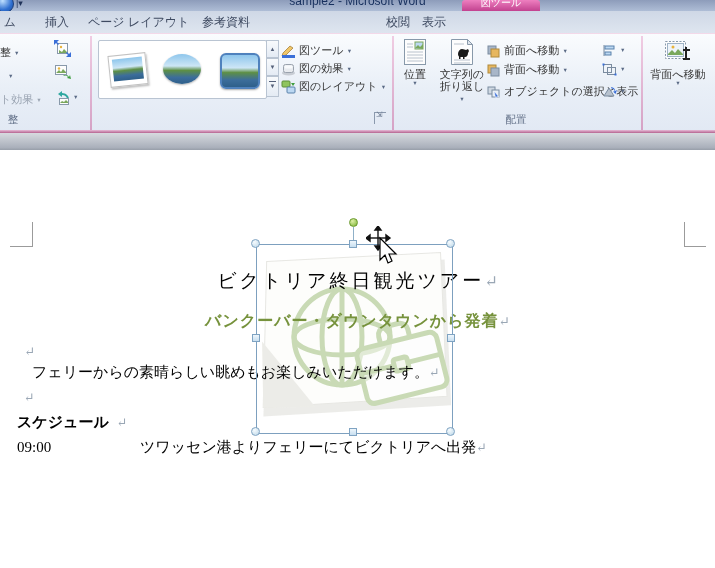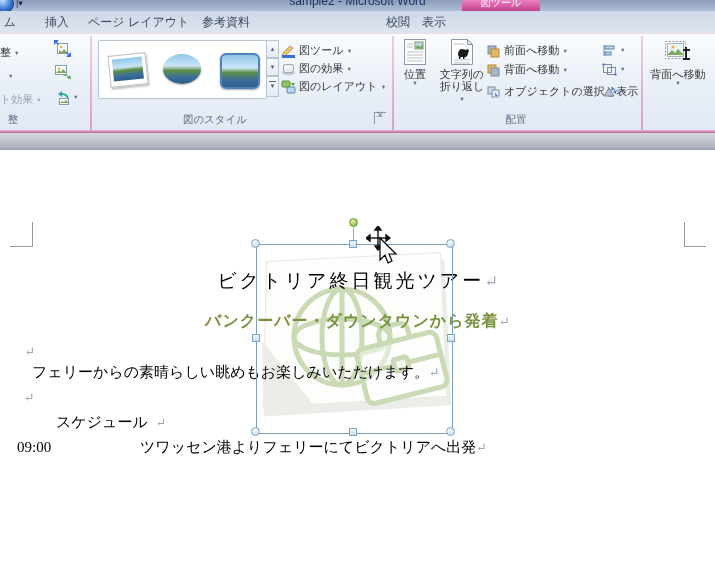"図のスタイル" div.grp-label { html: <div>図のスタイル</div> -> none }
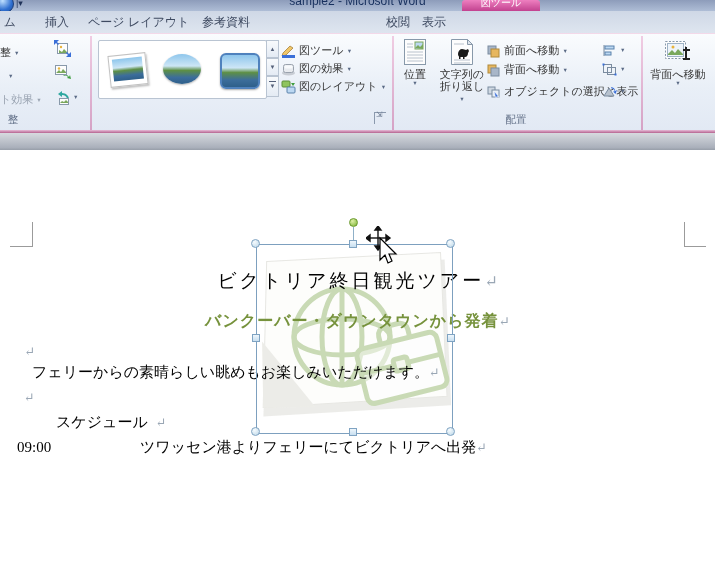"スケジュール" .sched-head { font-weight: normal -> bold; margin-left: 39px -> none }
